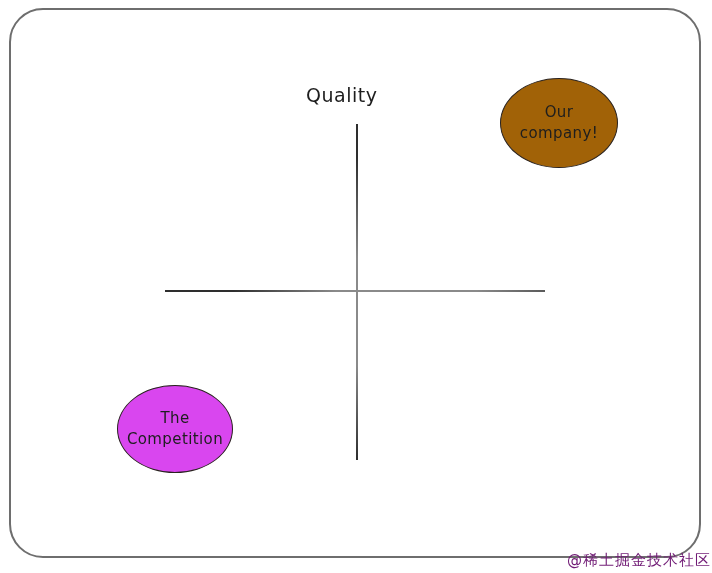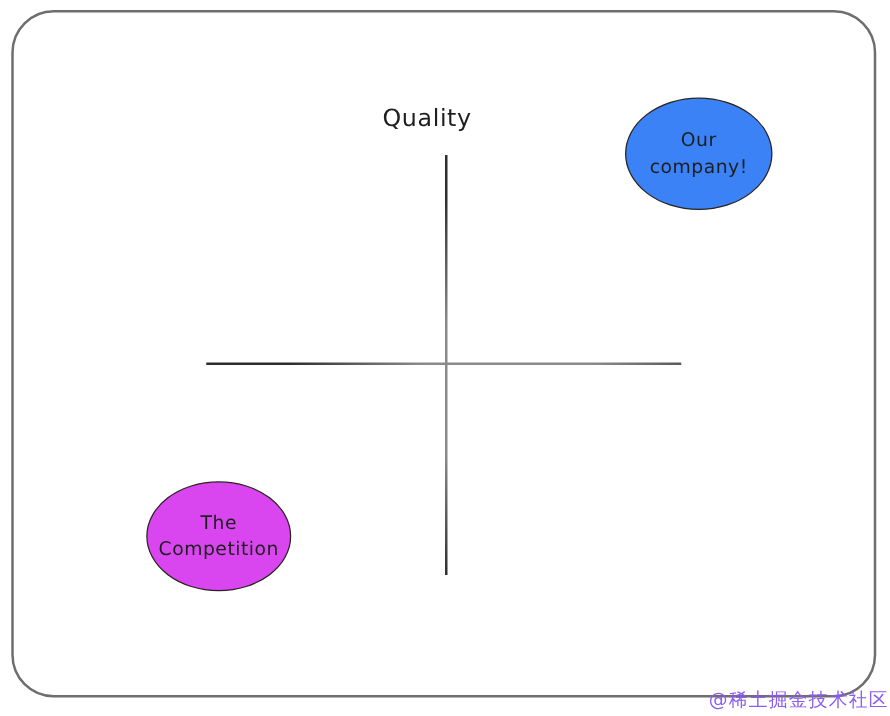"Our" div.node { background-color: #3b82f6 -> #a16207 }
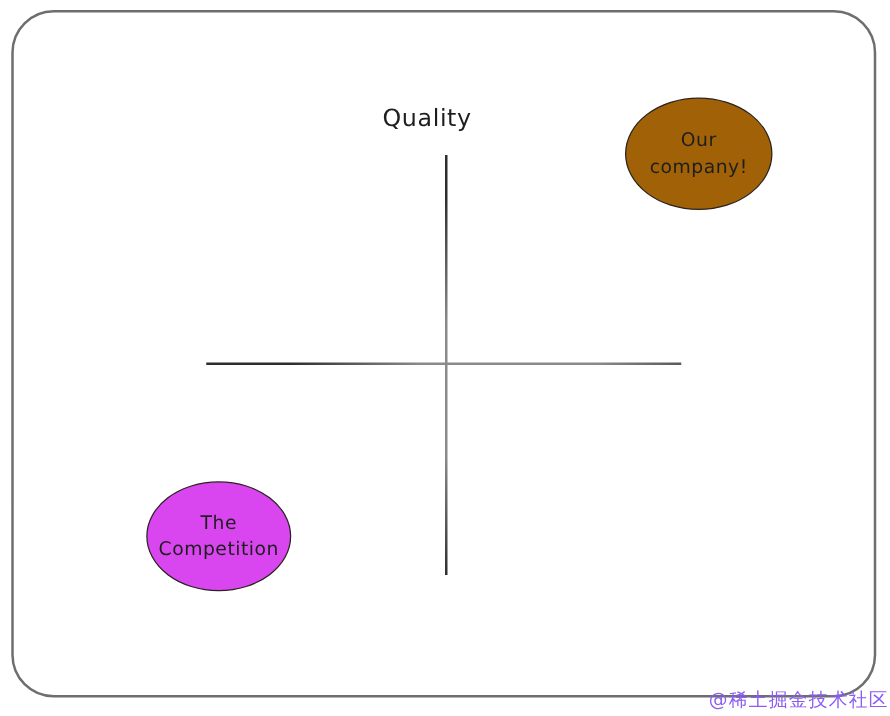"@稀土掘金技术社区" div.watermark { color: #8b5cf6 -> #701a75 }
